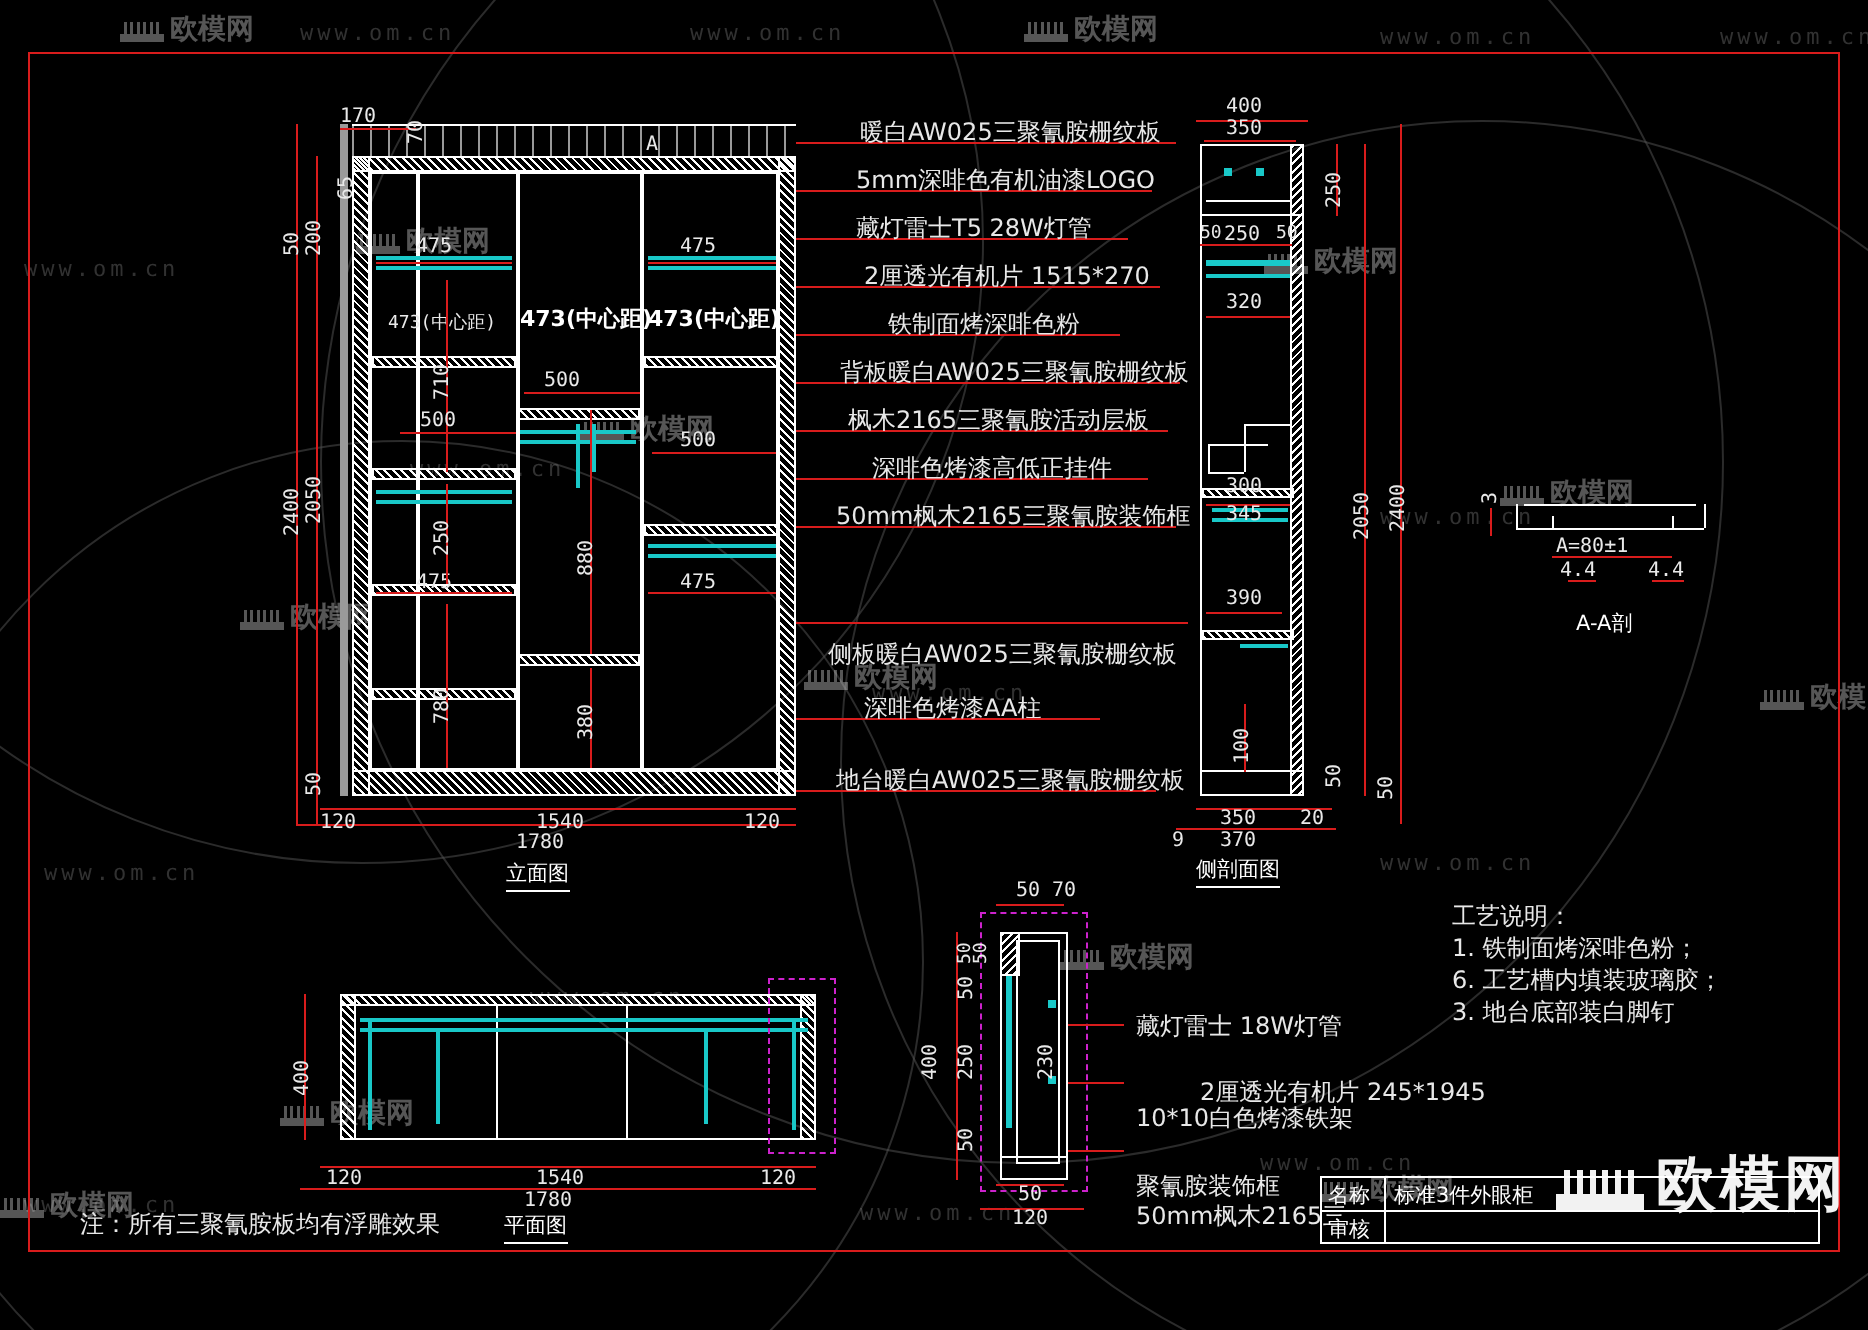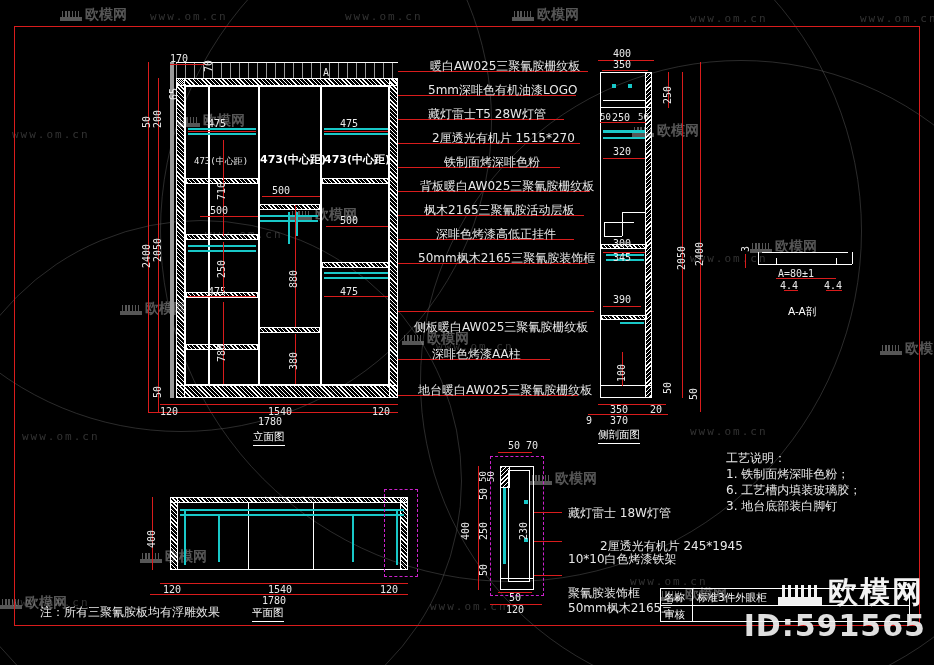"ID:591565" div { html: <div>ID:591565</div> -> none }
